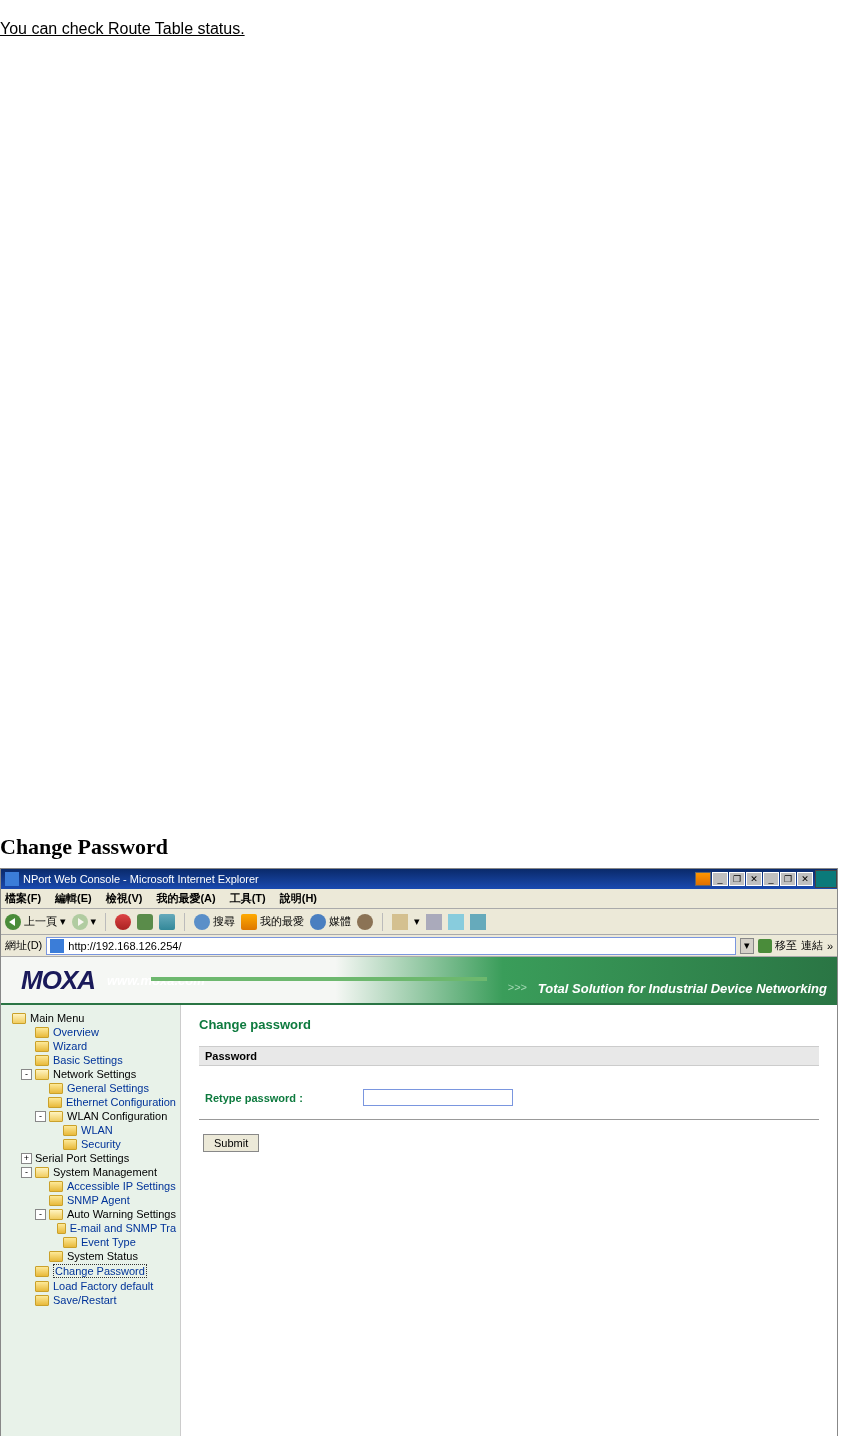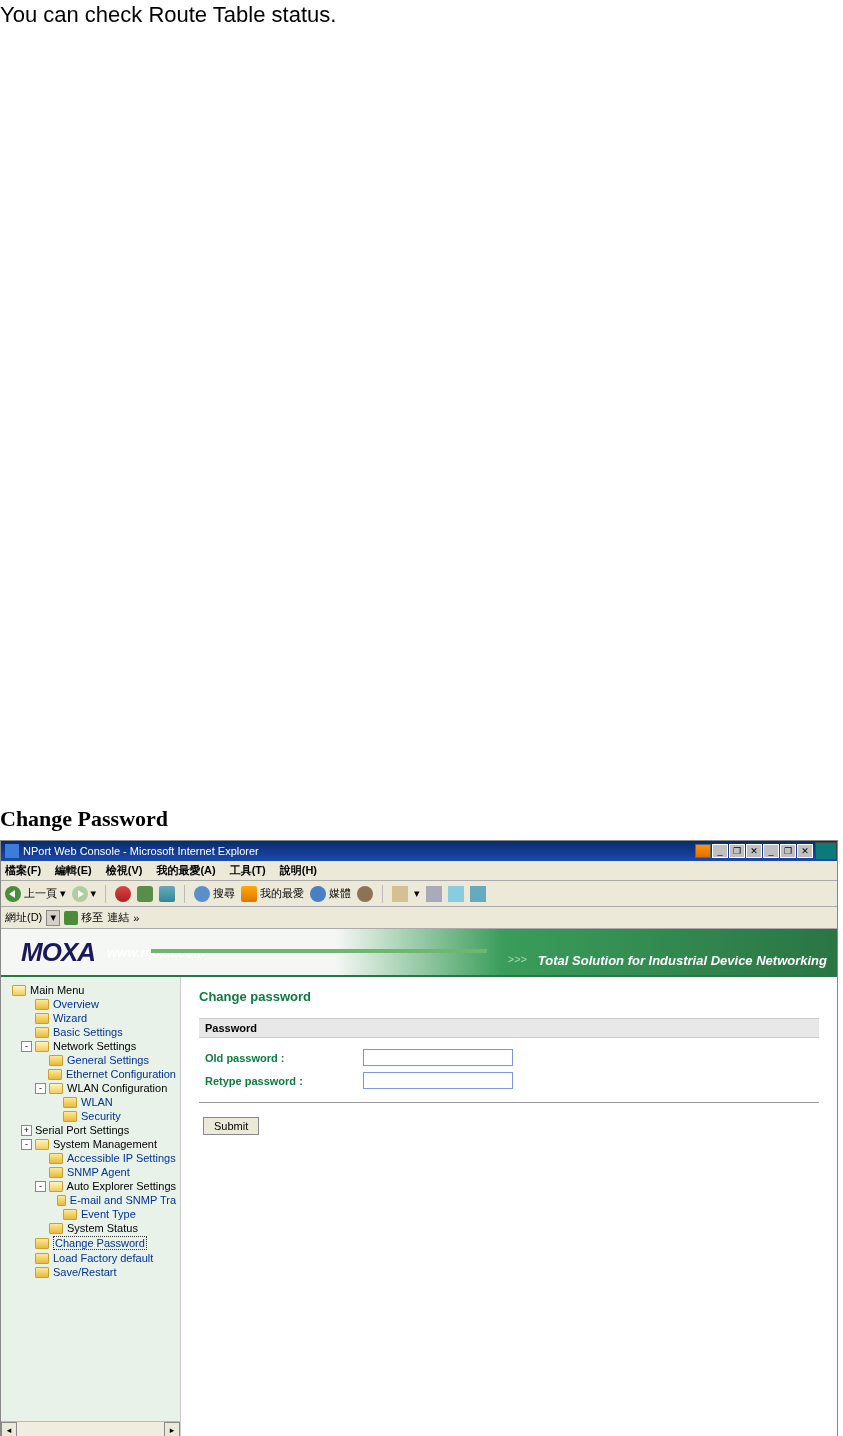"You can check Route Table" .doc-text { font-size: 22px -> 16px; padding: 2px 0 -> 20px 0; text-decoration: none -> underline }
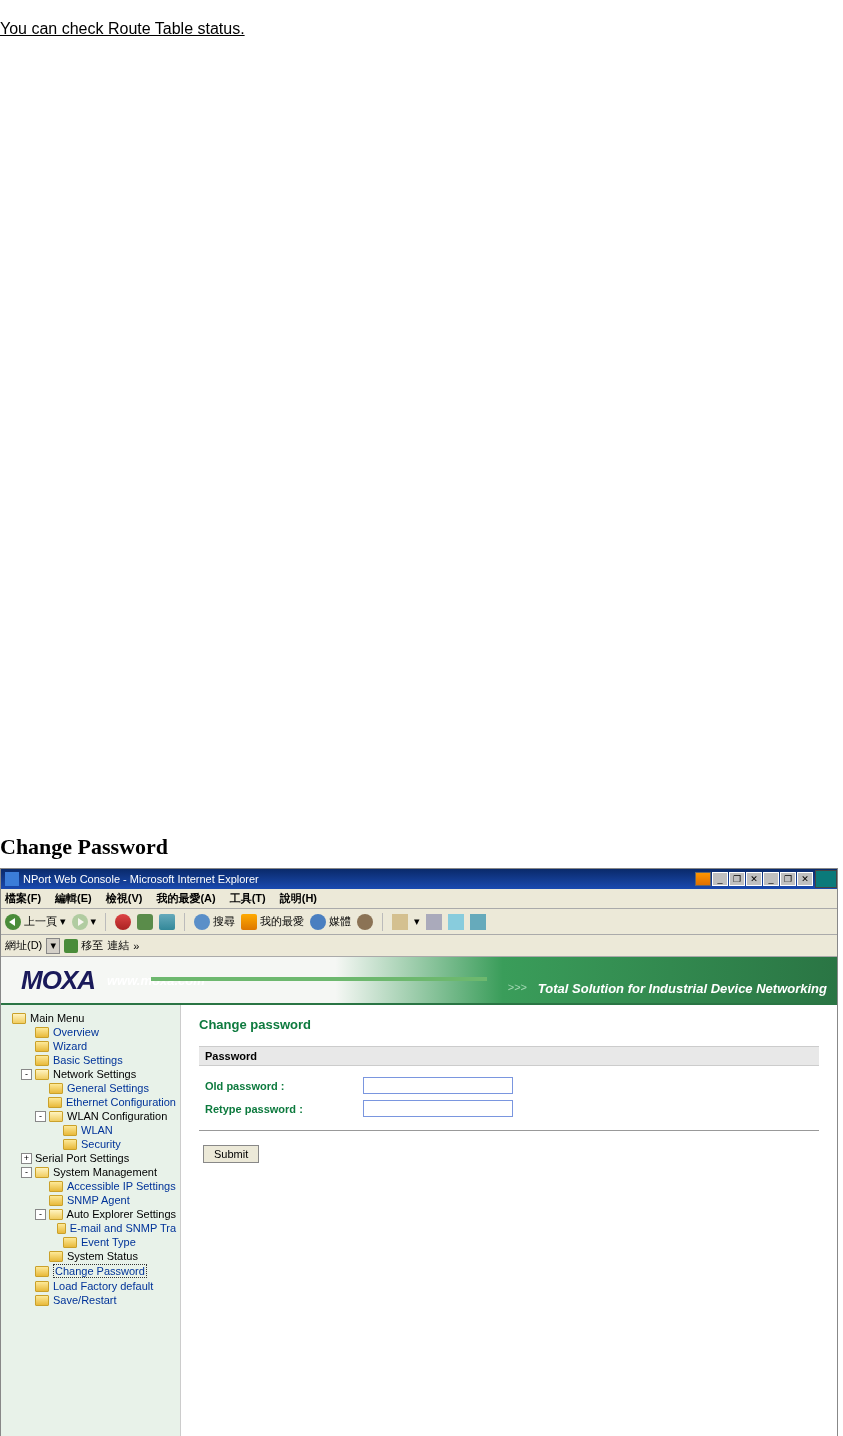"http://192.168.126.254/" div.addr-input { html: none -> <div> <span></span> <span>http://192.168.126.254/</span> </div> }
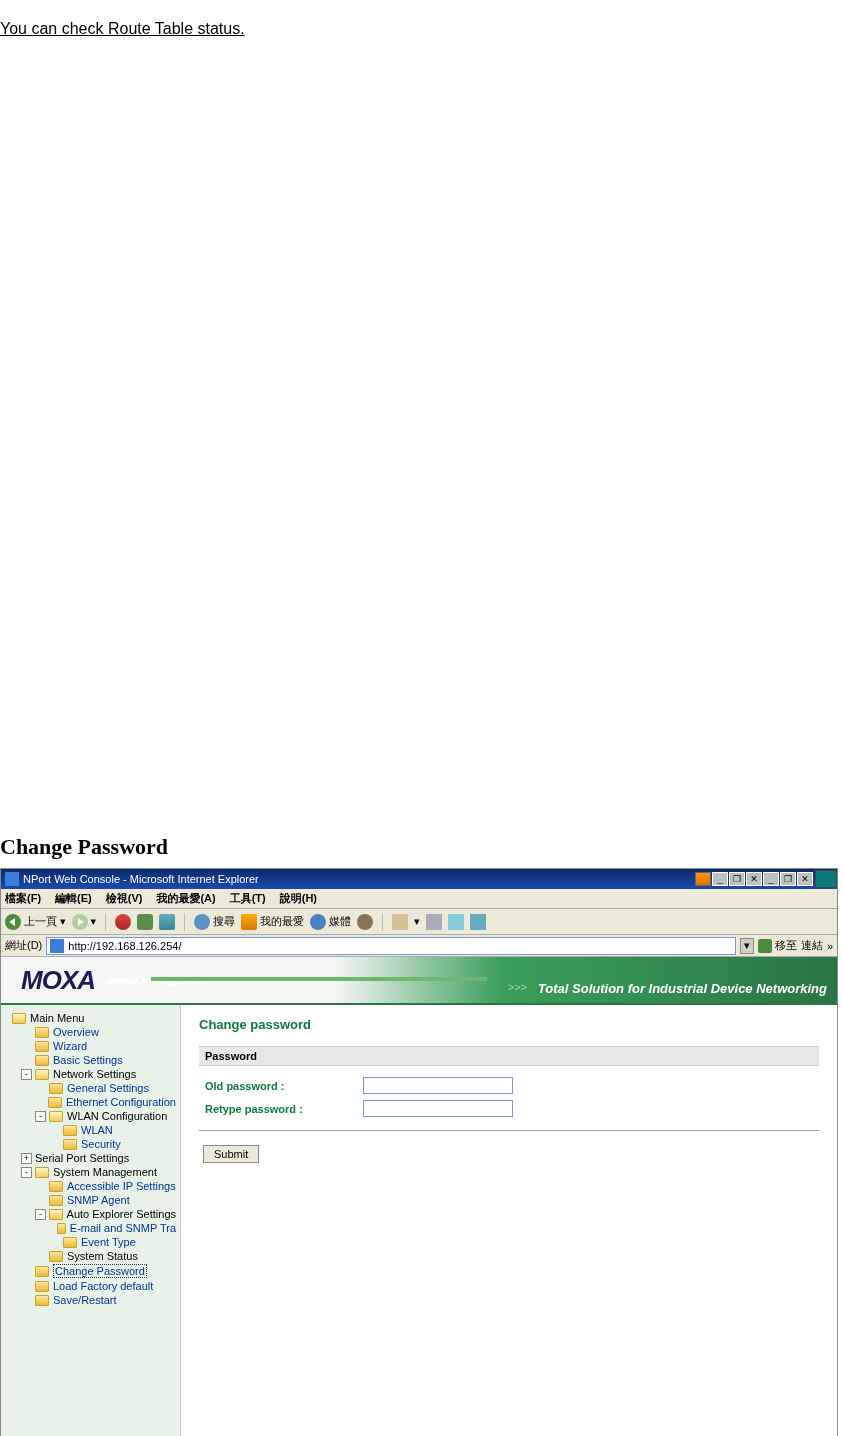"Password" .section-header { margin-bottom: 8px -> 20px }
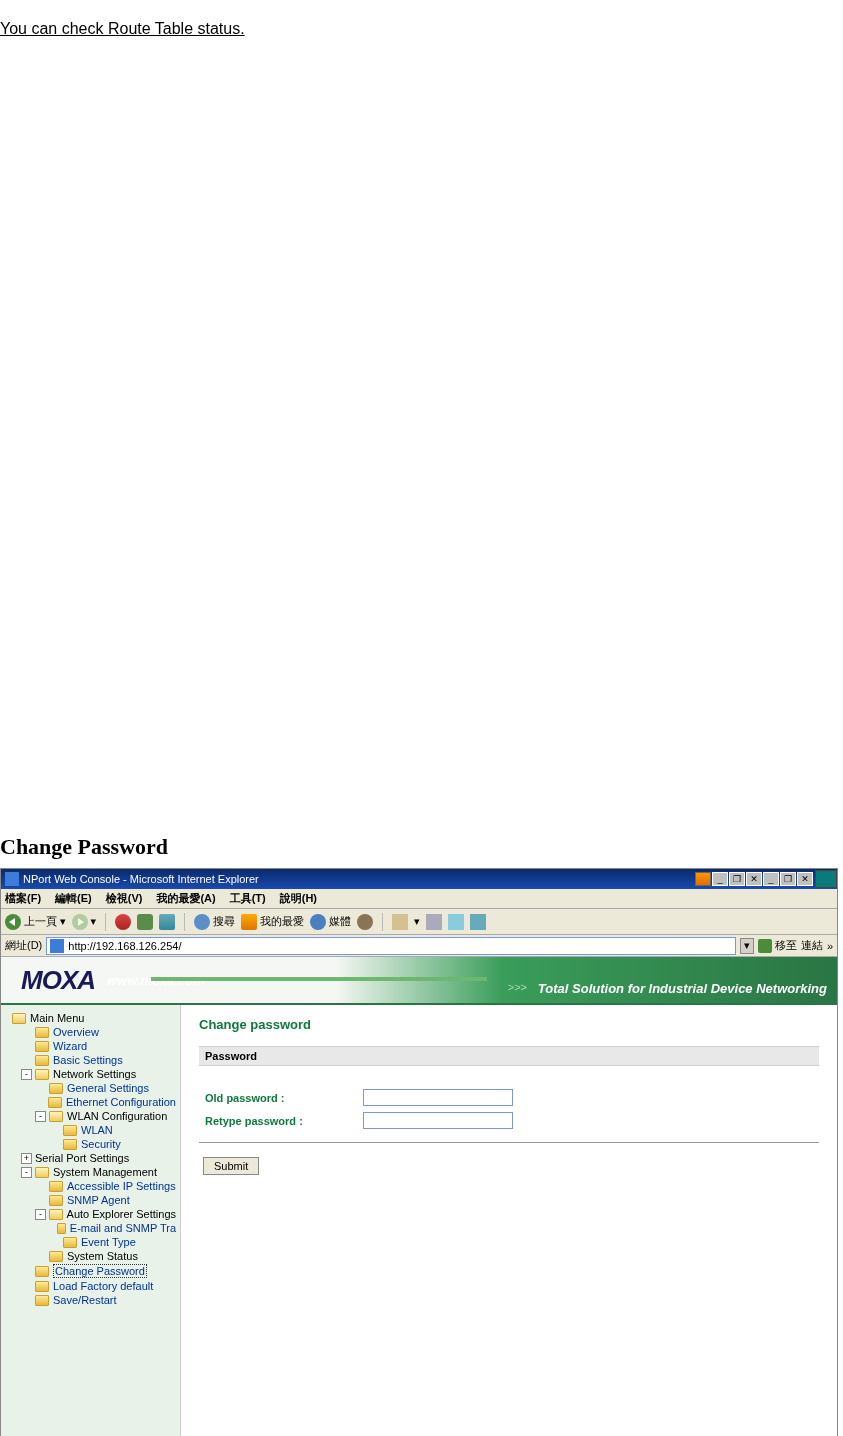"Old password :" div.form-row { html: <div> <span>Old password :</span> <input> </div> -> none }
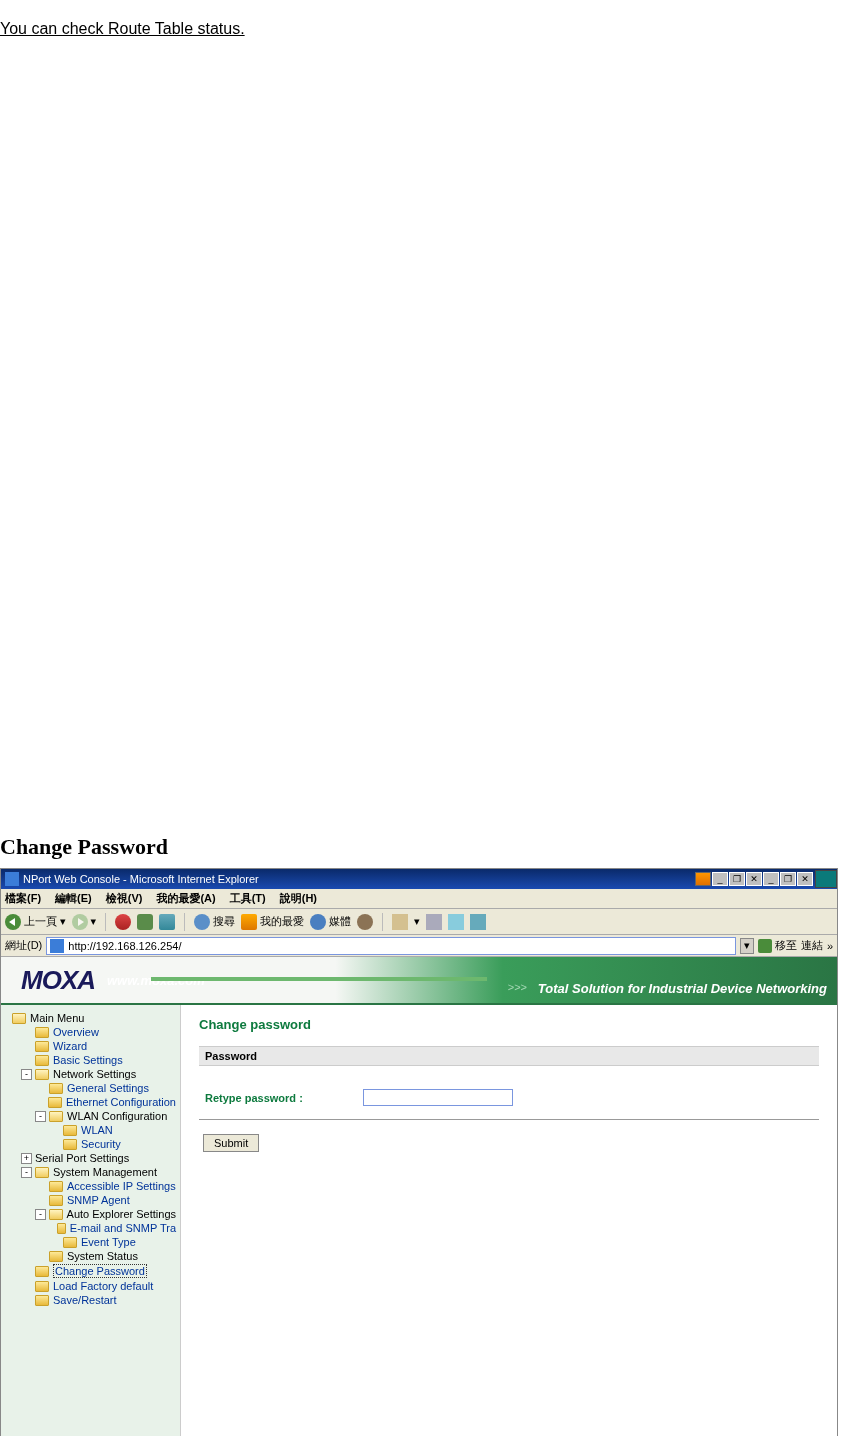"Auto Explorer Settings" span.tree-text { text: Explorer -> Warning }
